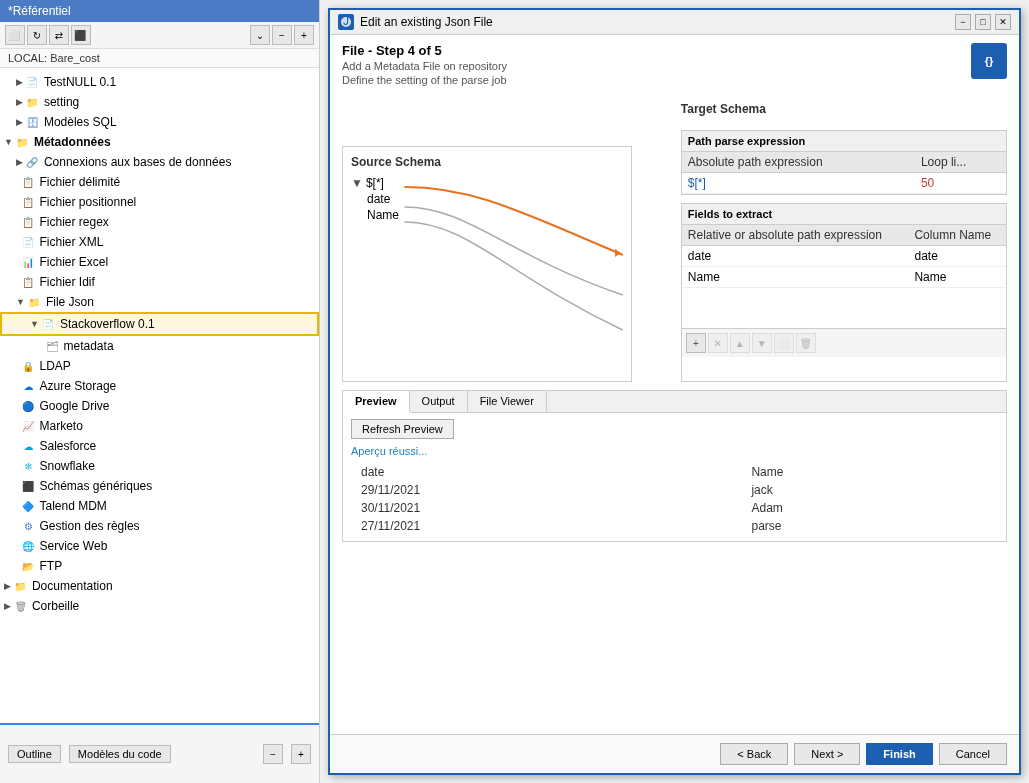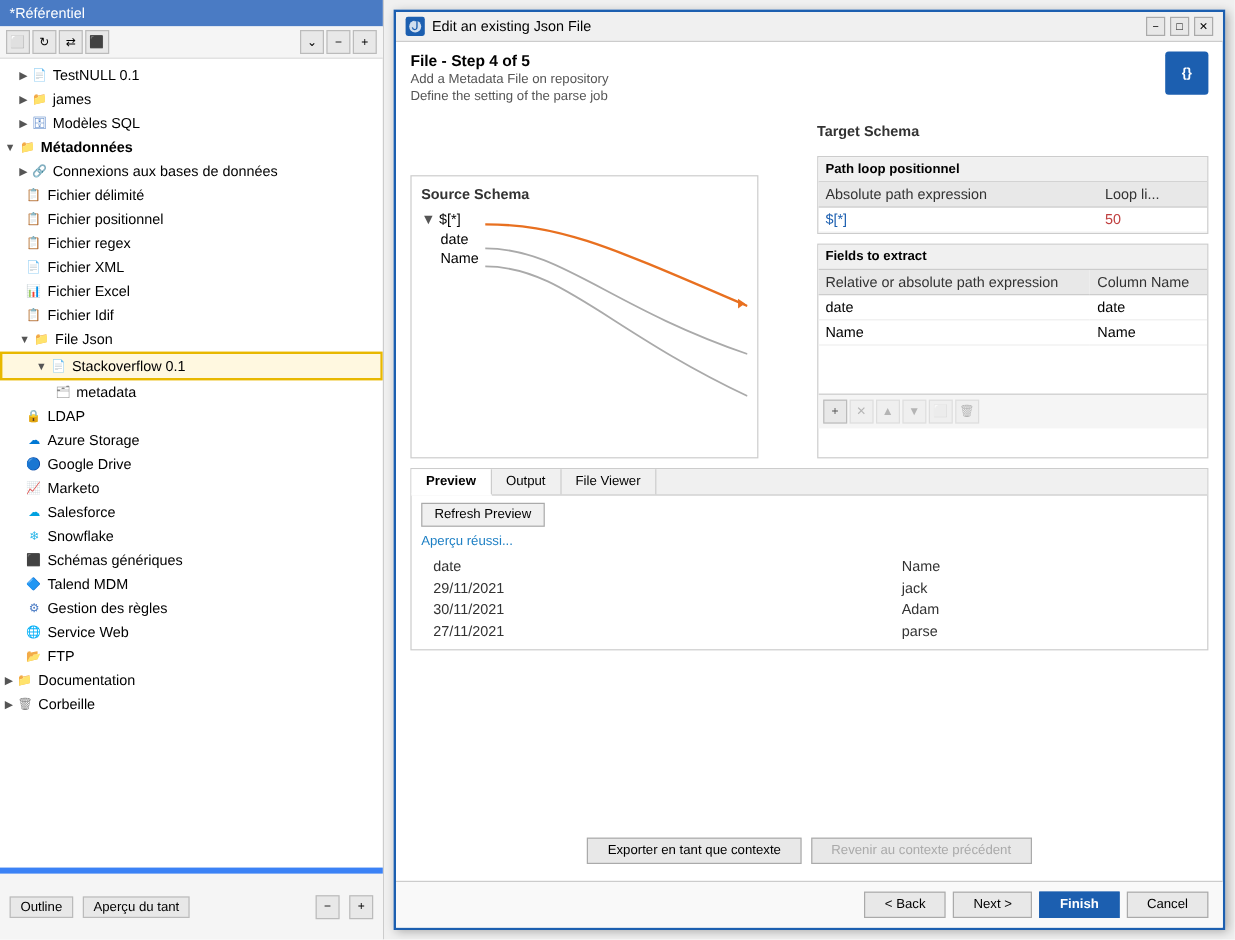"LOCAL: Bare_cost" div { html: none -> <div>LOCAL: Bare_cost</div> }
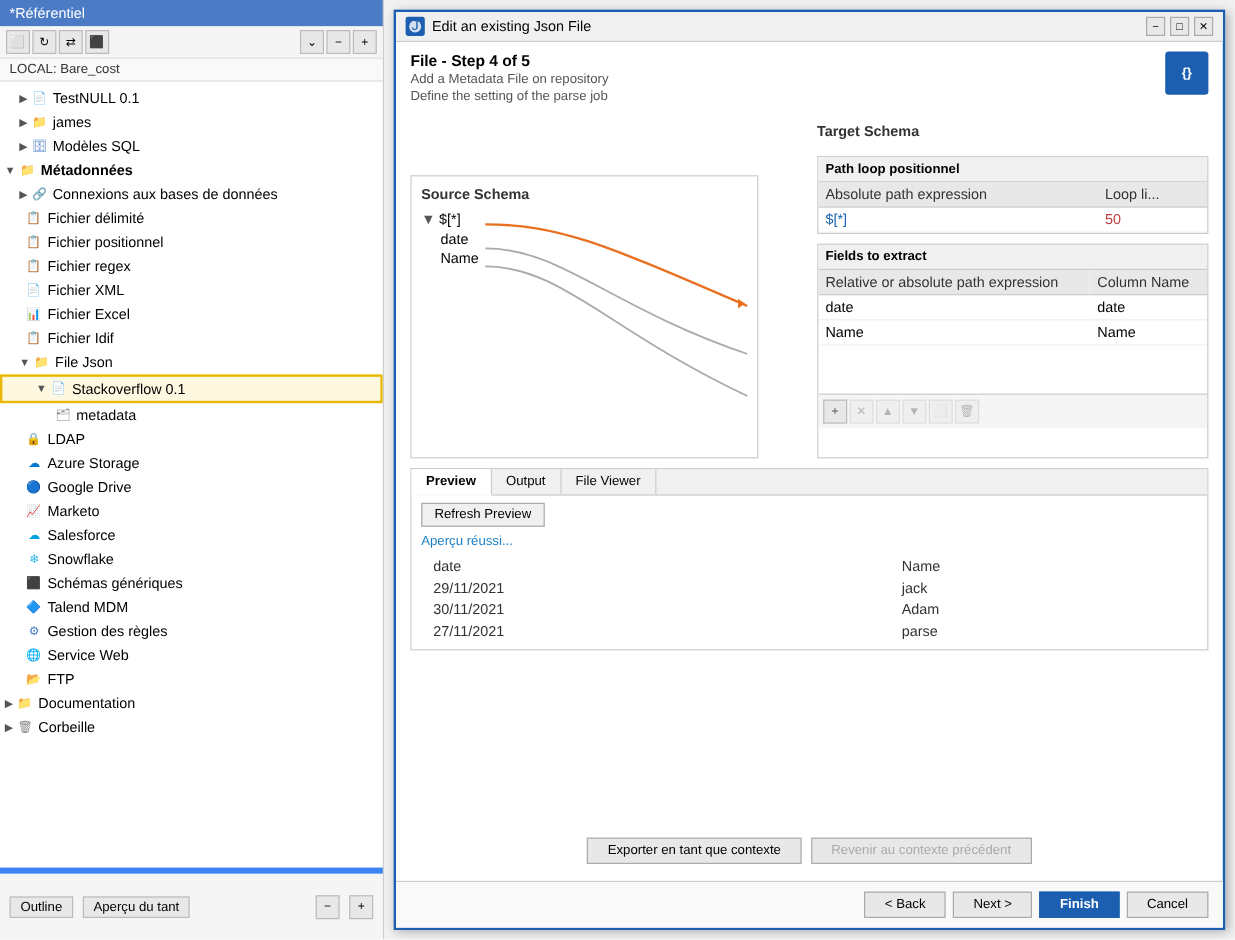"james" span { text: james -> setting }
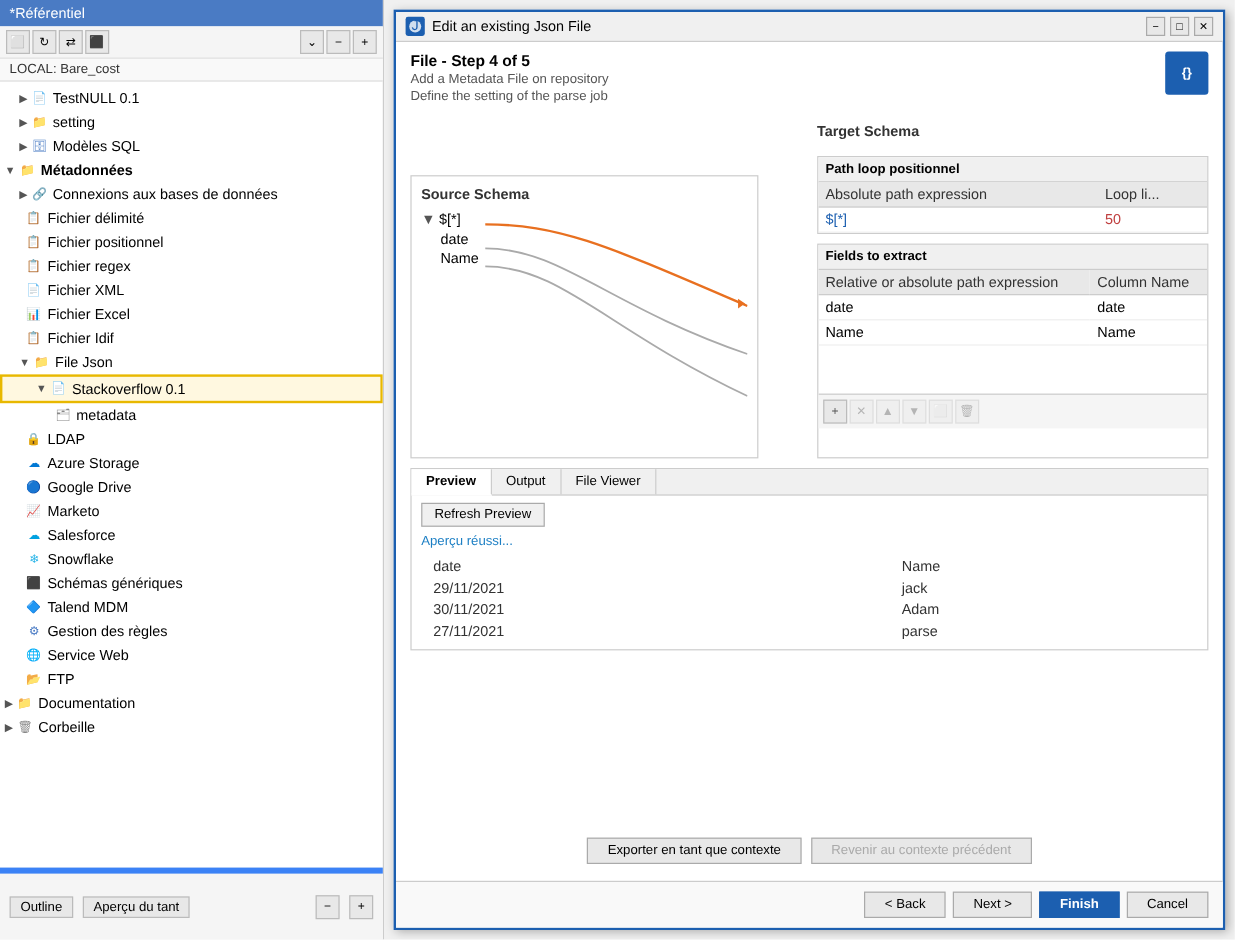"Path loop positionnel" div.target-section-header { text: loop positionnel -> parse expression }
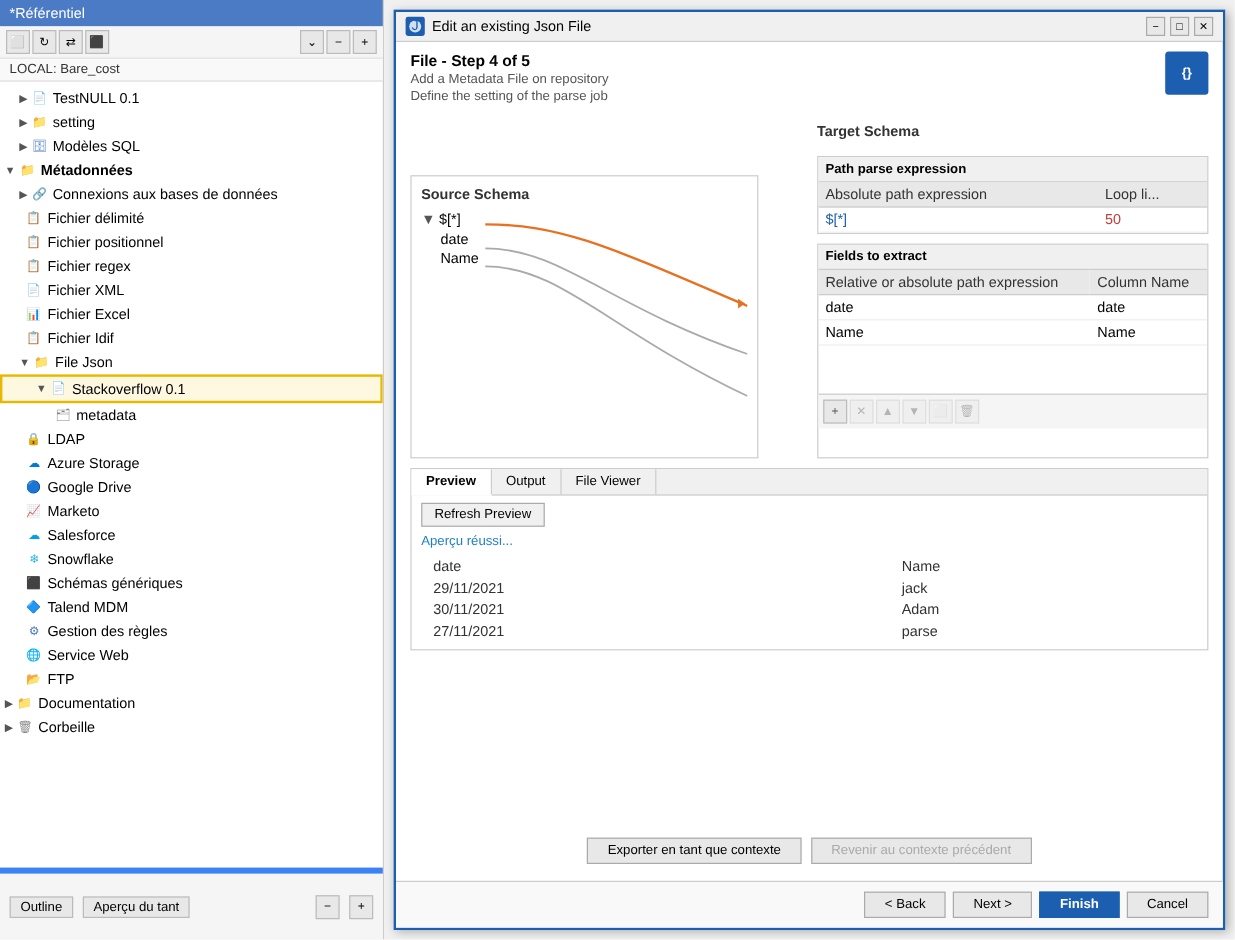"Exporter en tant que contexte" div { html: <div> <button>Exporter en tant que contexte</button> <button>Revenir au contexte précédent</button> </div> -> none }
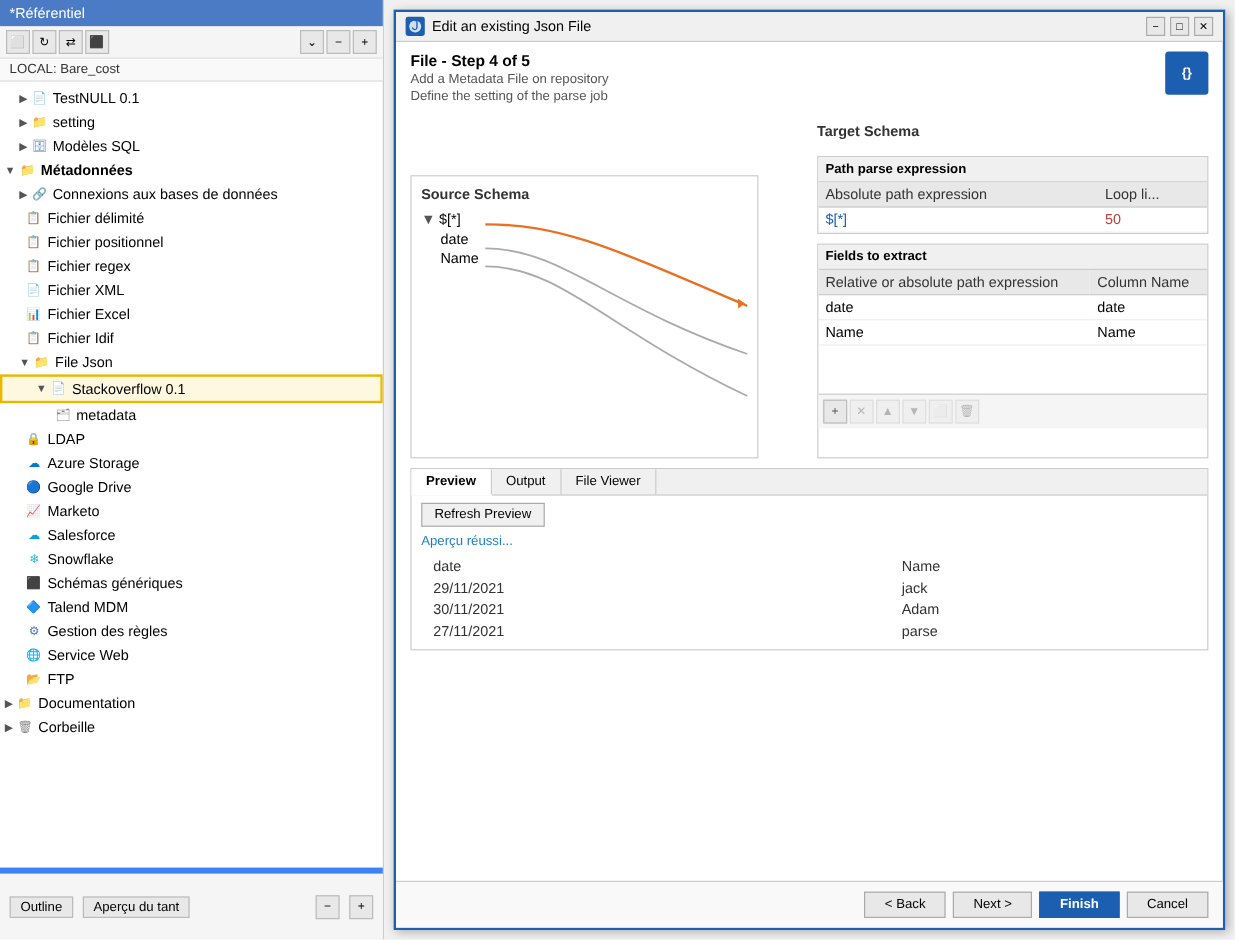"Outline" .bottom-panel { border-top: 5px solid #3b82f6 -> 2px solid #3b82f6 }
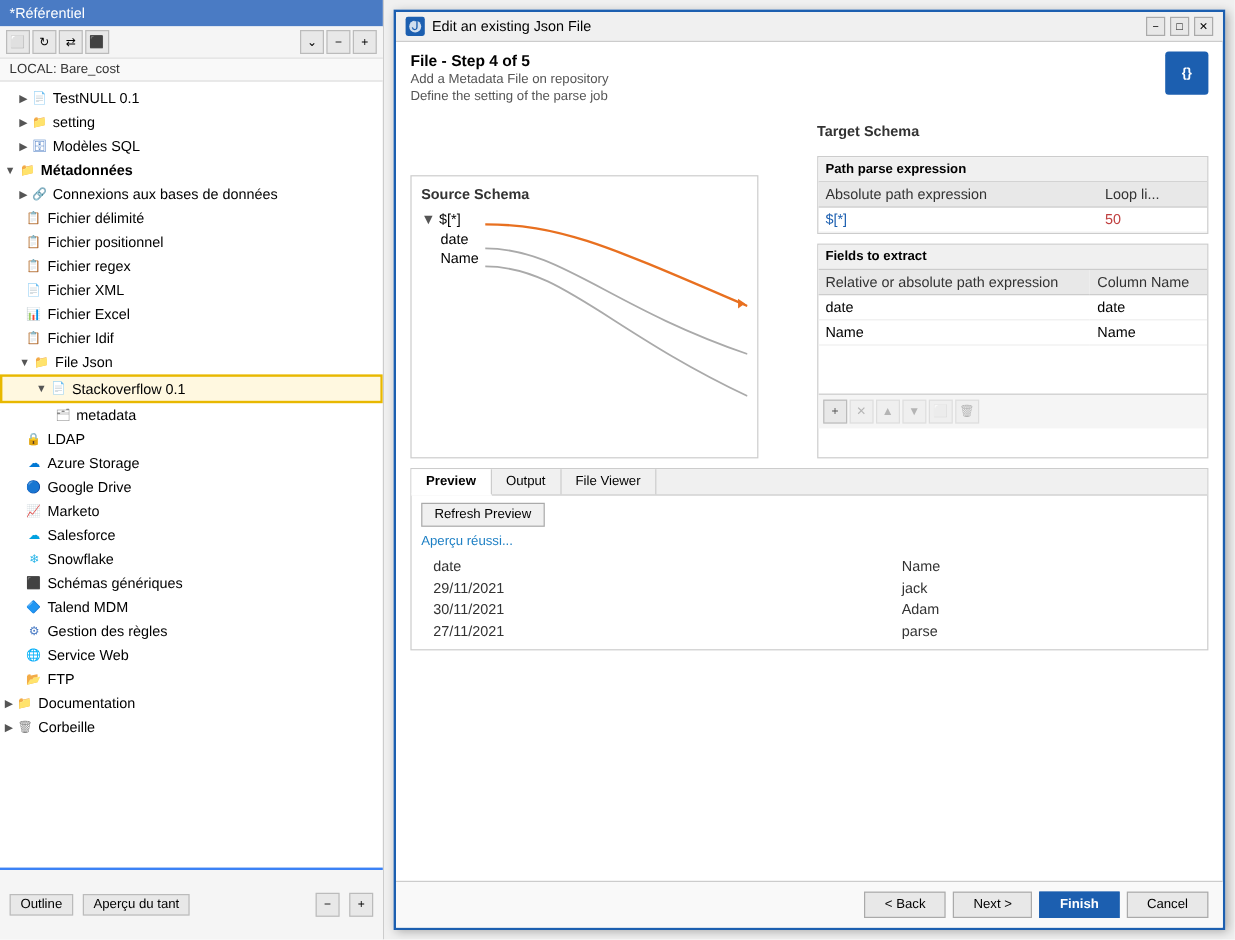"Aperçu du tant" button.bottom-tab { text: Aperçu du tant -> Modèles du code }
